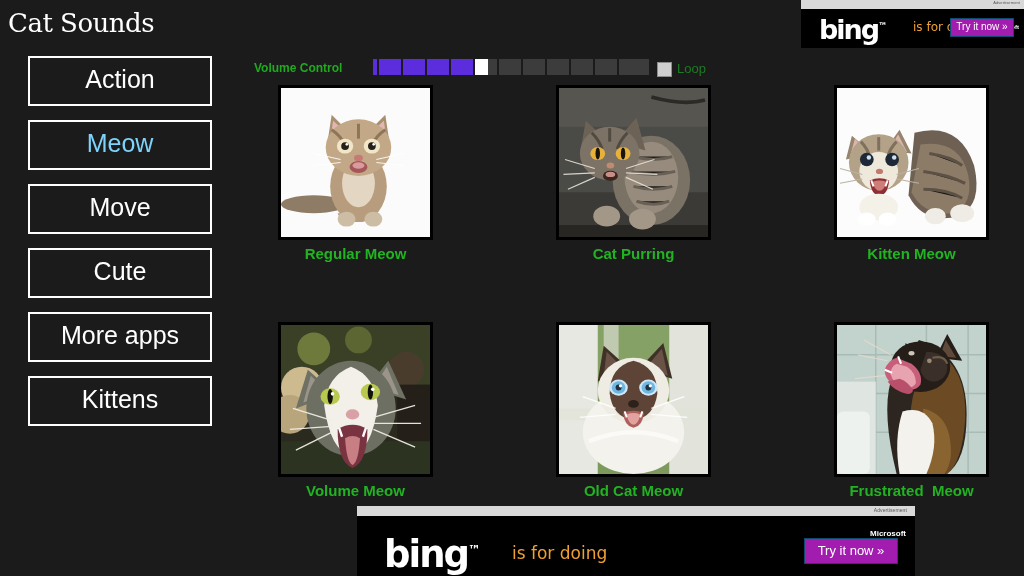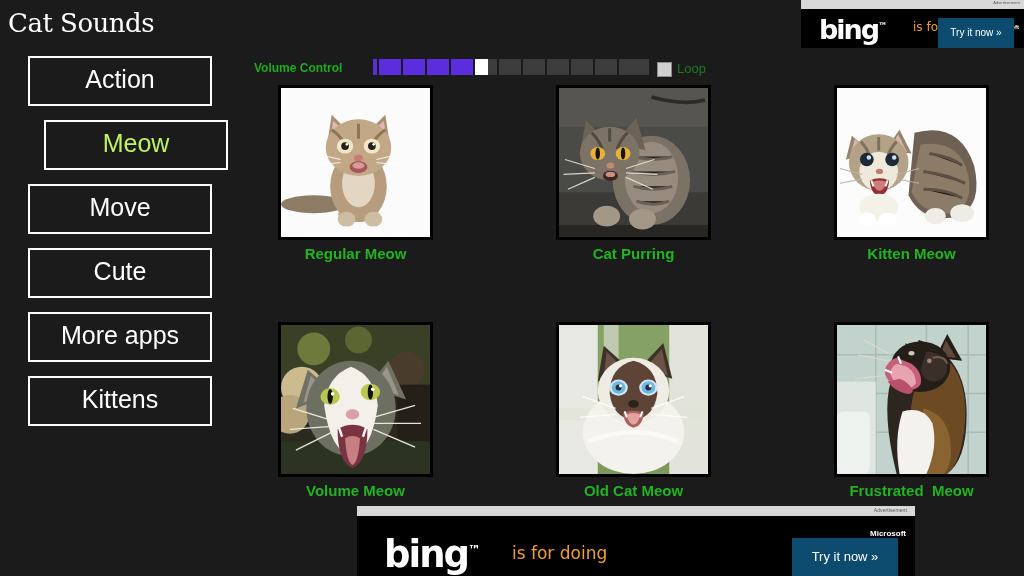"Try it now »" .bing-cta { background: #0c4a6e -> #a21caf; border: 7px solid #0c4a6e -> 1px solid #0c4a6e }
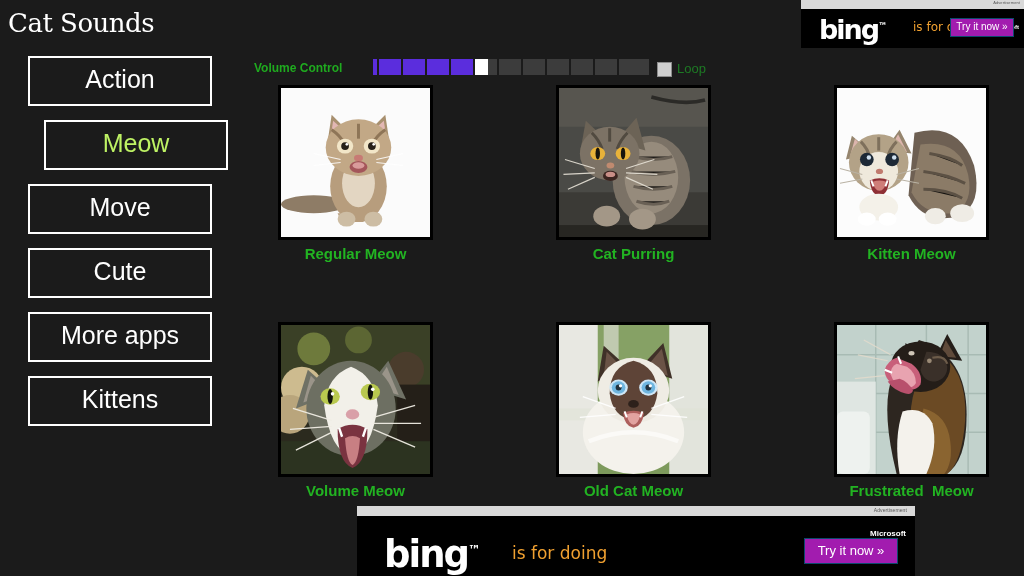"Meow" .nav-button.active { color: #bef264 -> #7dd3fc; margin-left: 16px -> none }
